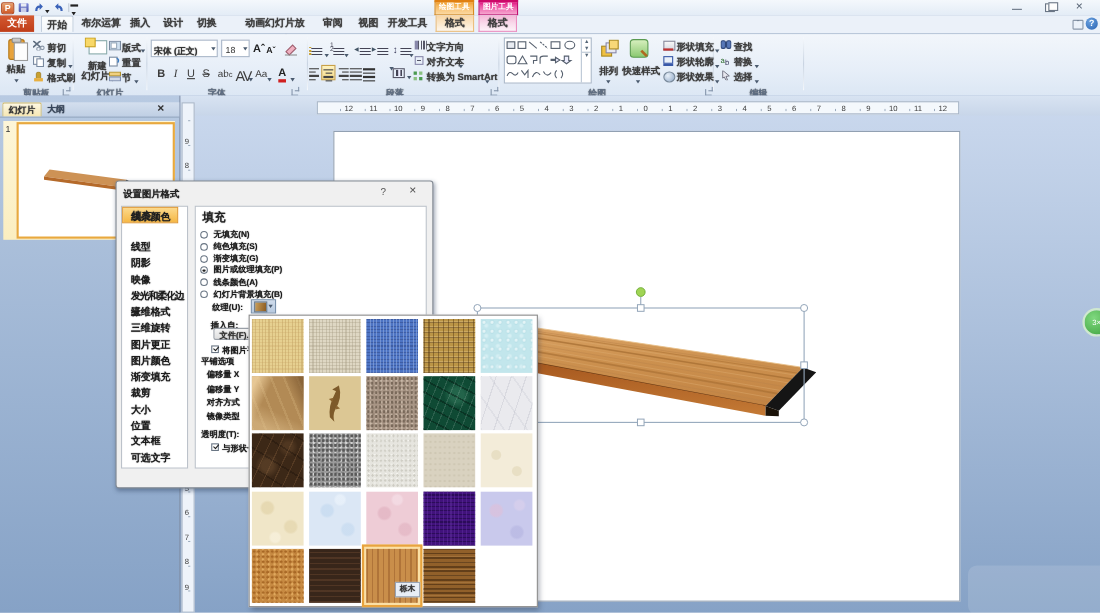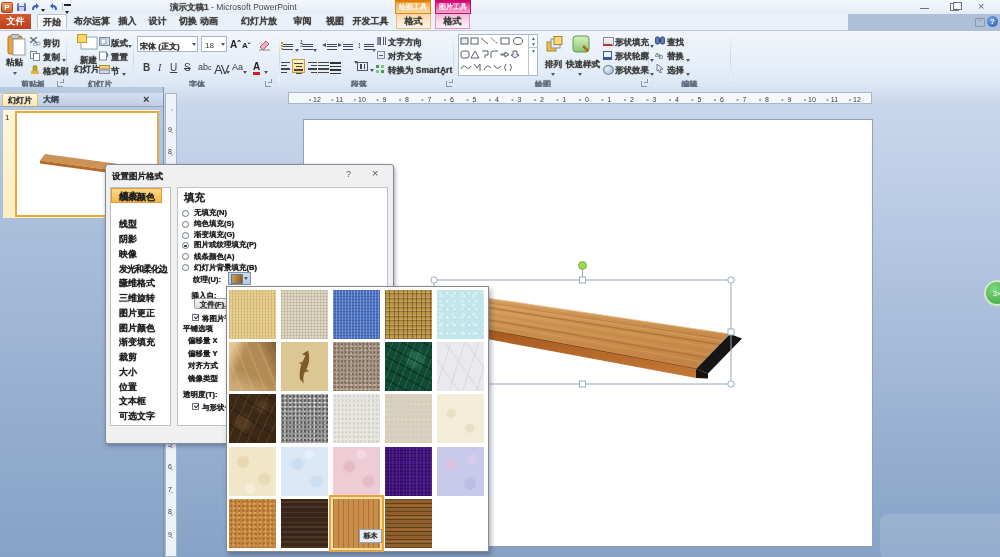"演示文稿1 - Microsoft PowerPoint" div.ab { html: <div><span>演示文稿1</span> - Microsoft PowerPoint</div> -> none }
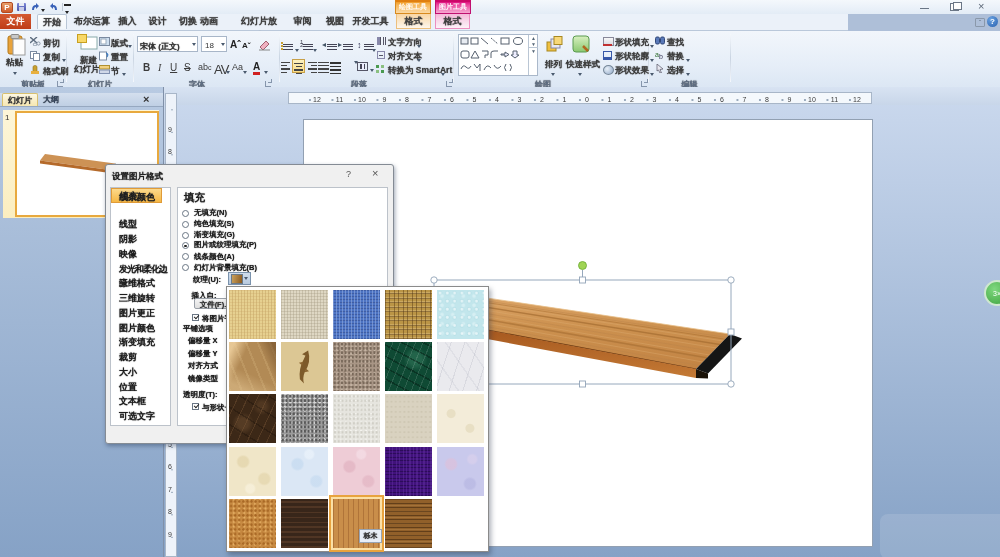"文件" #tabrow { width: 848px -> 1000px }
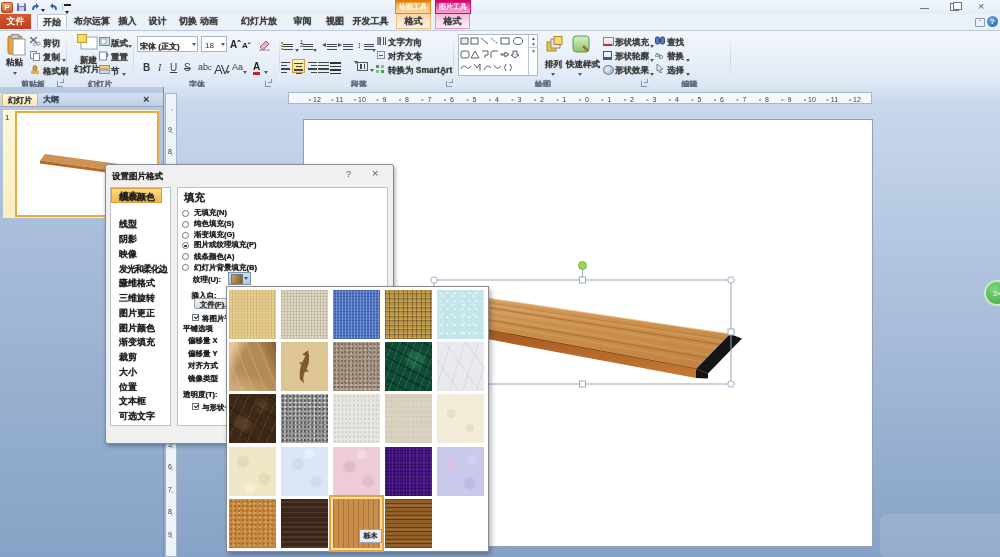"动画" div.tab { left: 196px -> 219px }
